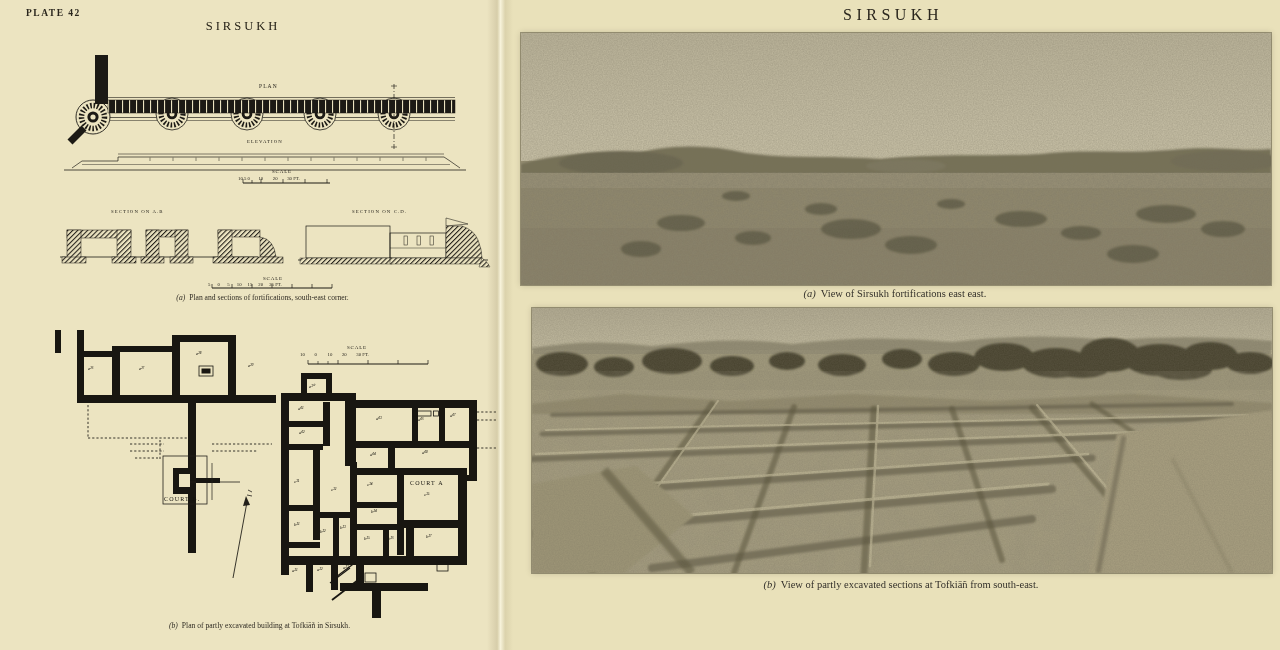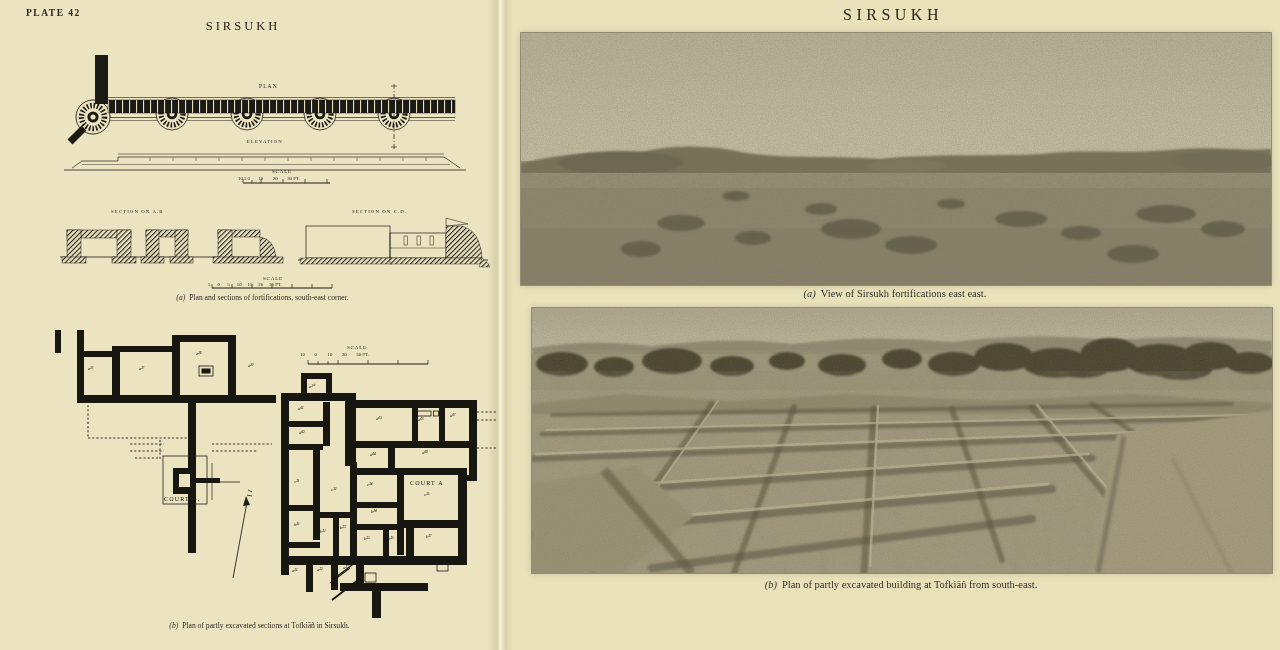"Plan of partly excavated building" span { text: Plan of partly excavated building -> View of partly excavated sections }
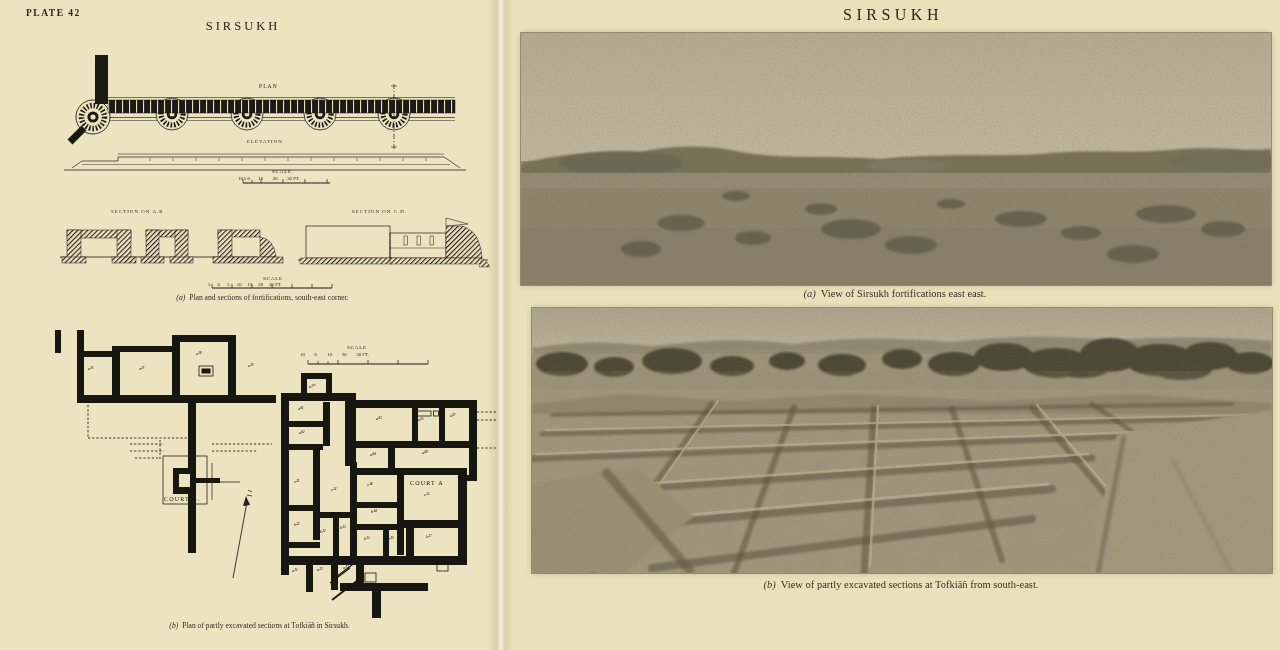"Plan of partly excavated sections" span { text: sections -> building }
